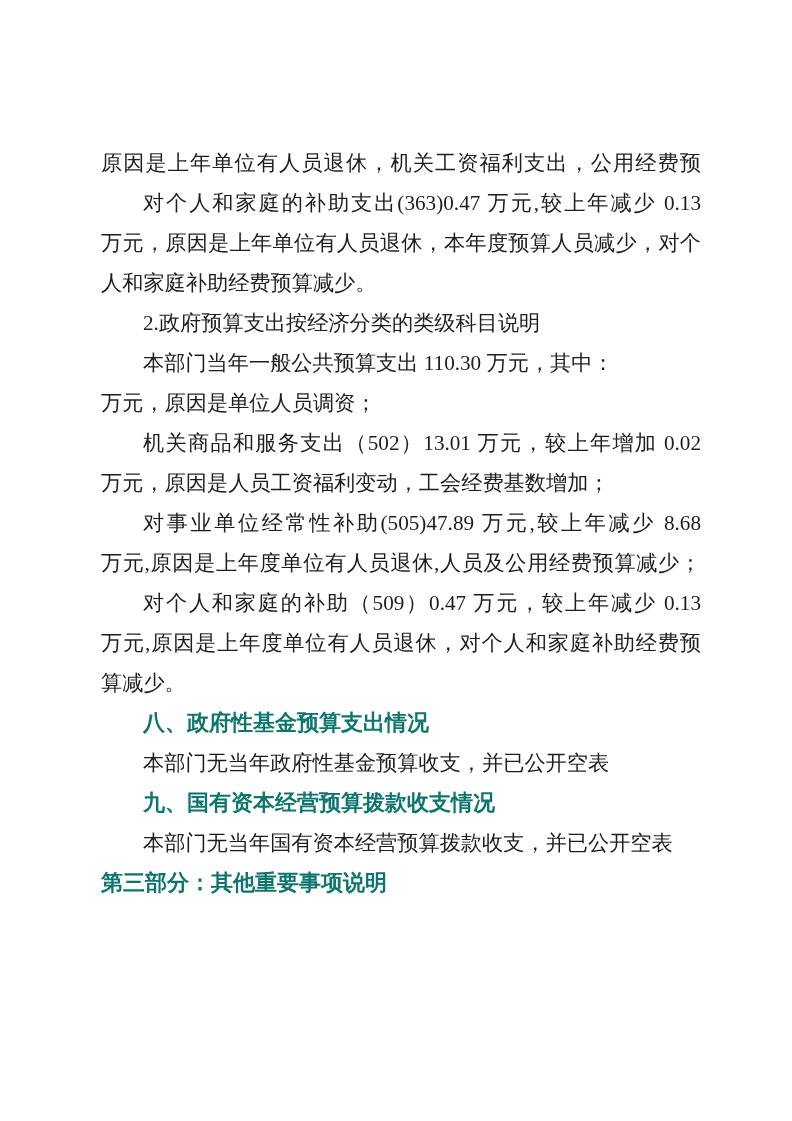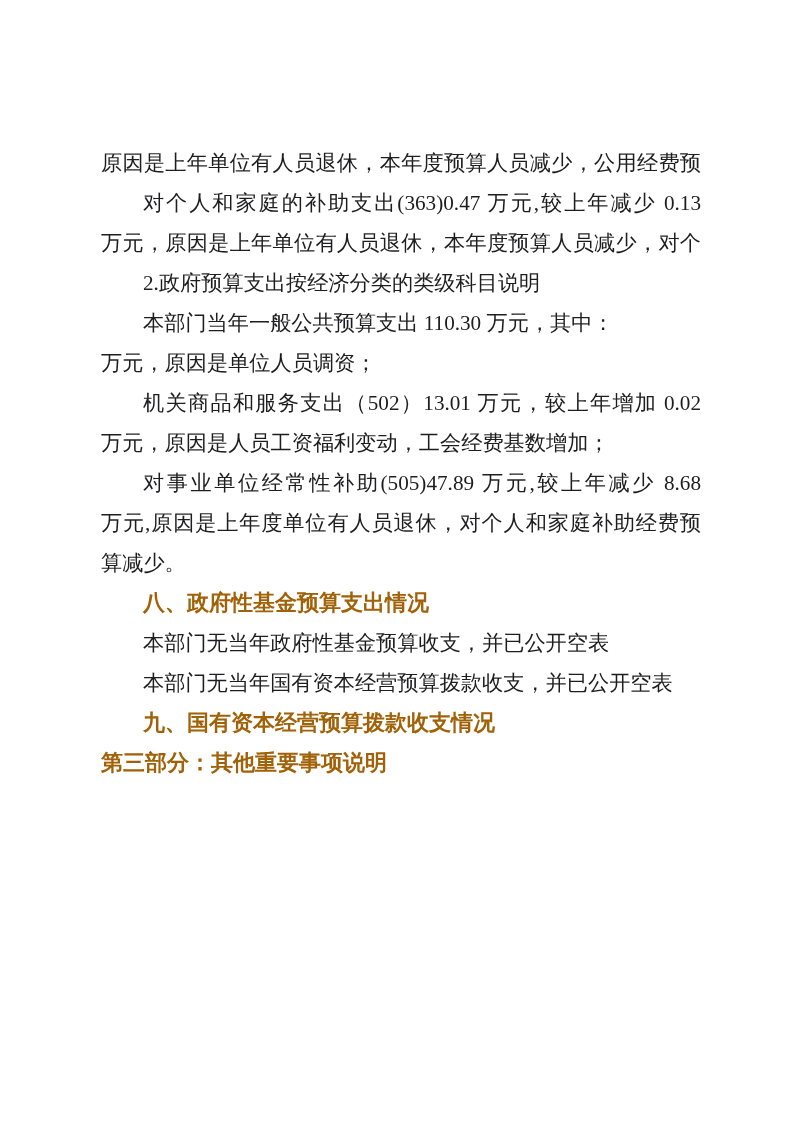"原因是上年单位有人员退休，本年度预算人员减少，公用经费预" div.line { text: 本年度预算人员减少 -> 机关工资福利支出 }
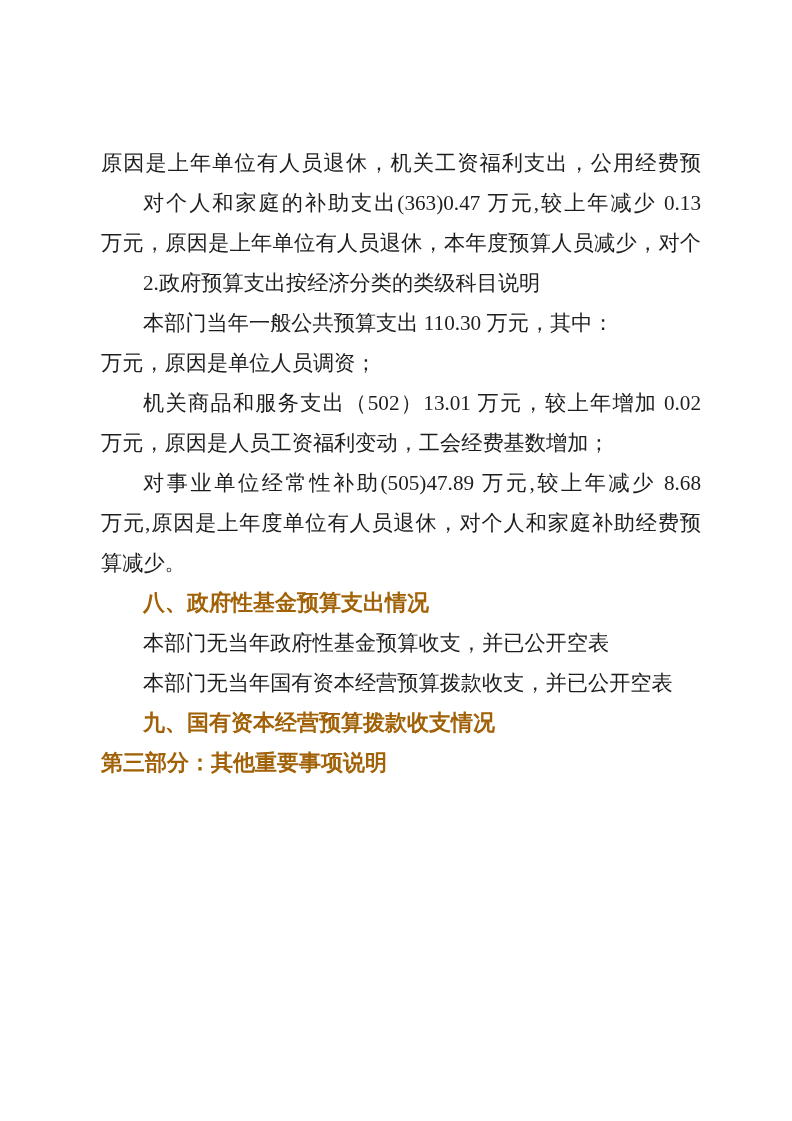"人和家庭补助经费预算减少。" div.line { html: none -> <div>人和家庭补助经费预算减少。</div> }
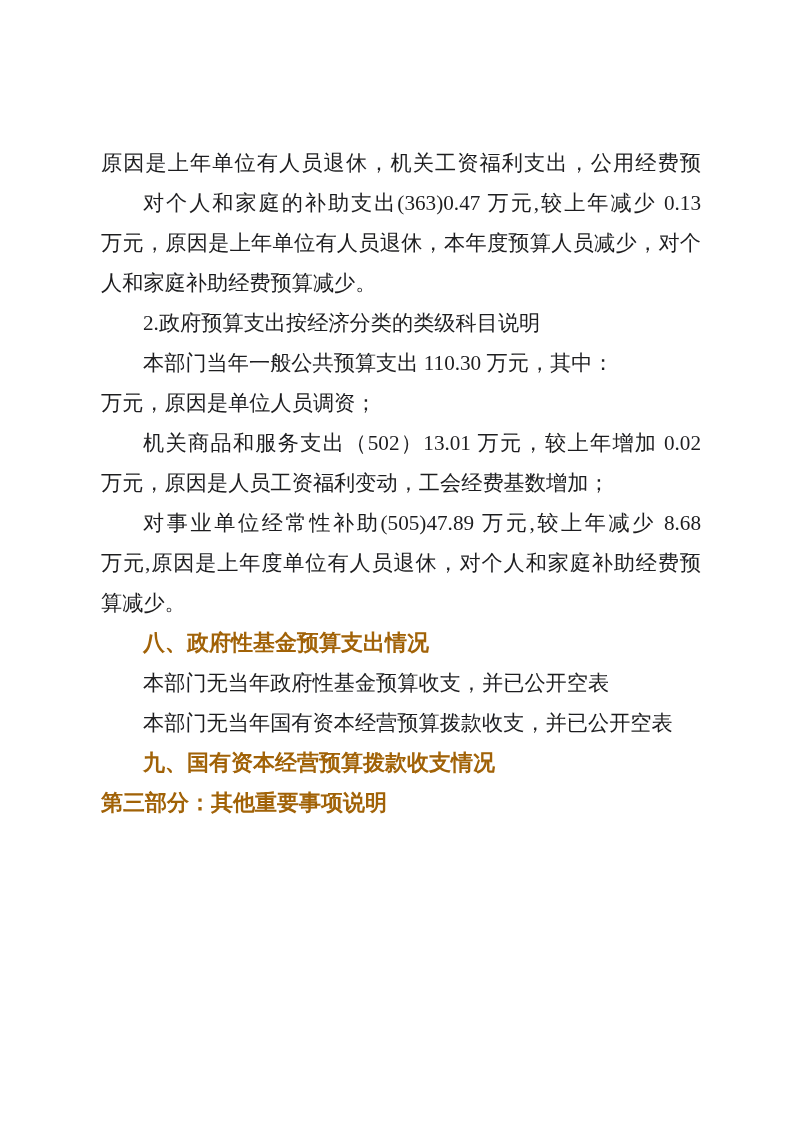"万元,原因是上年度单位有人员退休,人员及公用经费预算减少；" div.line { html: none -> <div>万元,原因是上年度单位有人员退休,人员及公用经费预算减少；</div> }
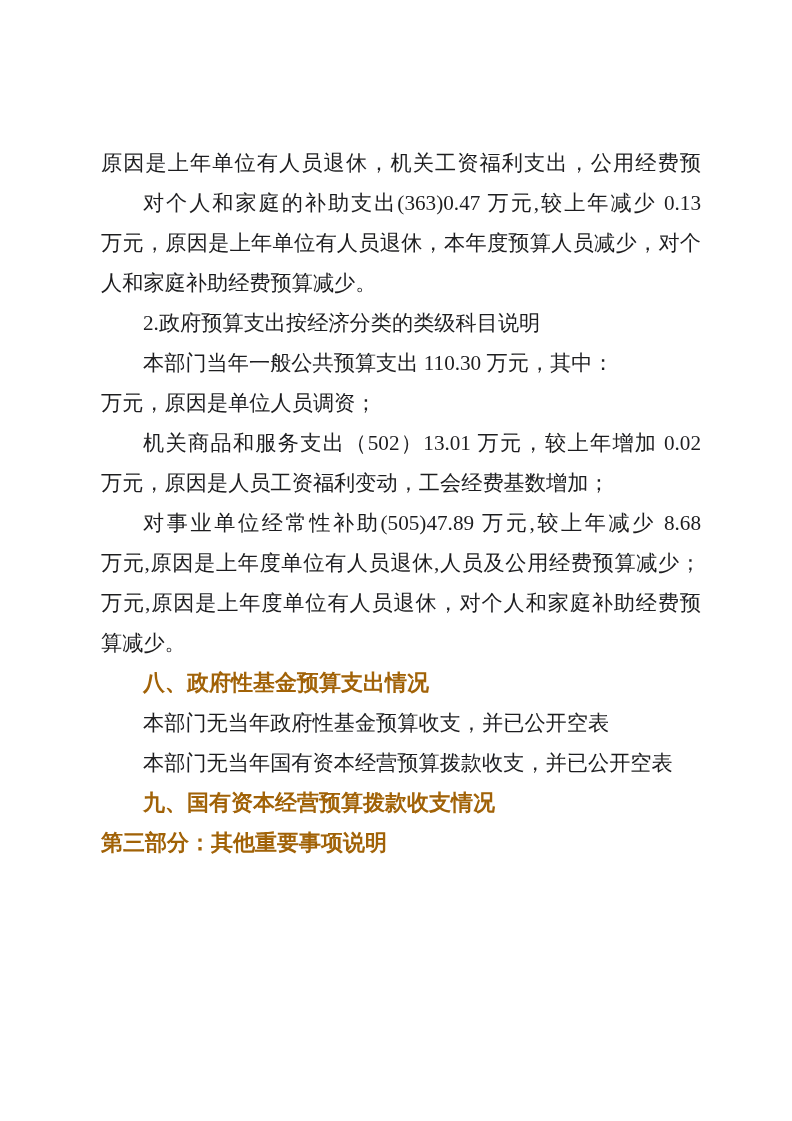"对个人和家庭的补助（509）0.47 万元，较上年减少 0.13" div.line { html: none -> <div>对个人和家庭的补助（509）0.47 万元，较上年减少 0.13</div> }
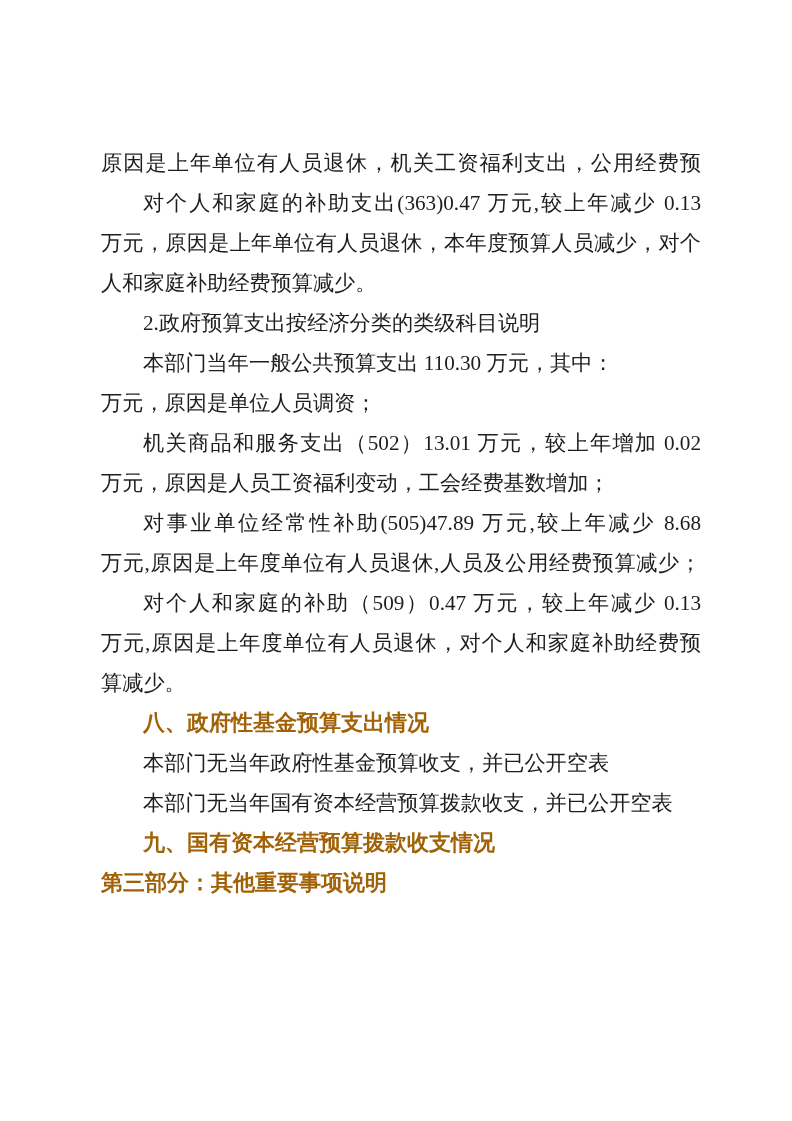"八、政府性基金预算支出情况" .line.heading { color: #a16207 -> #0f766e }
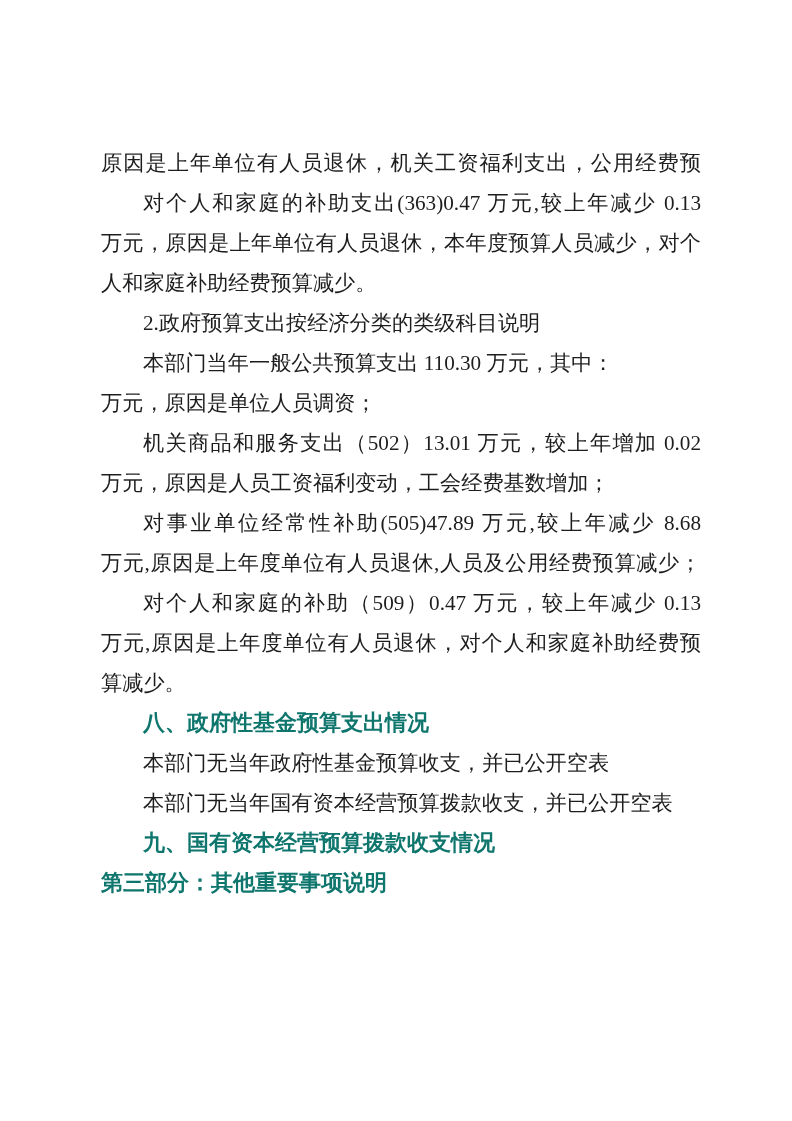"本部门无当年国有资本经营预算拨款收支，并已公开空表" div.line { order: before "九、国有资本经营预算拨款收支情况" -> after "九、国有资本经营预算拨款收支情况" }
